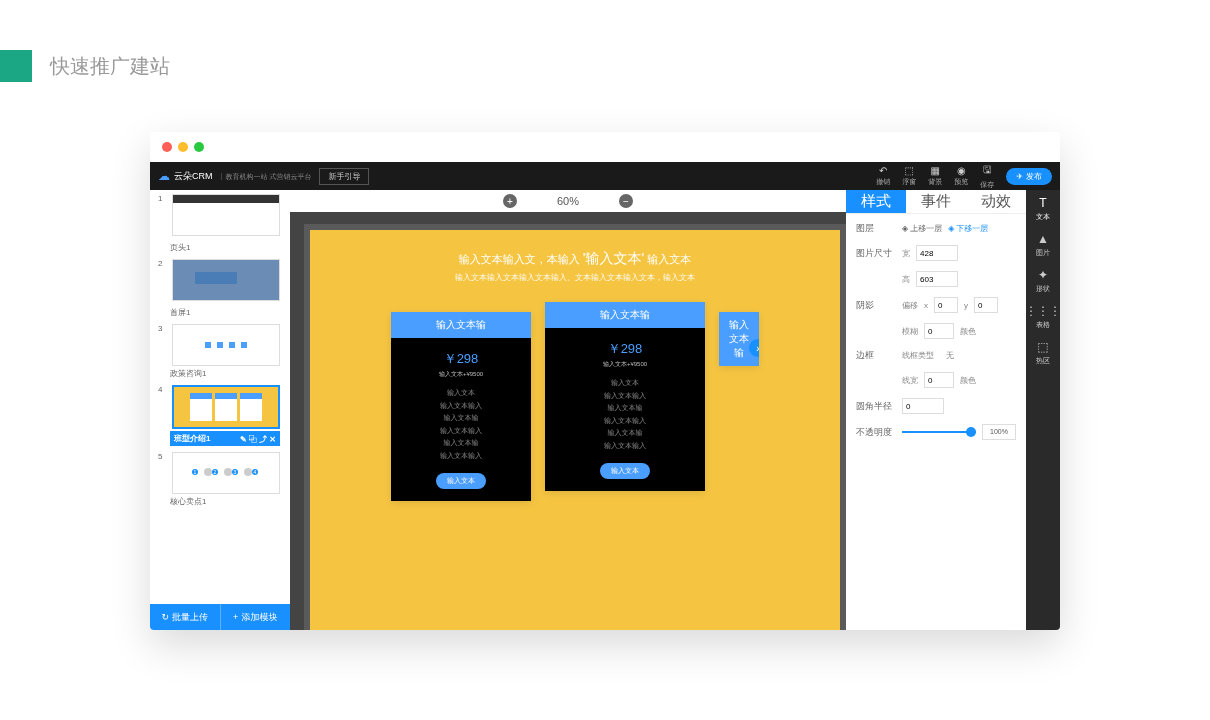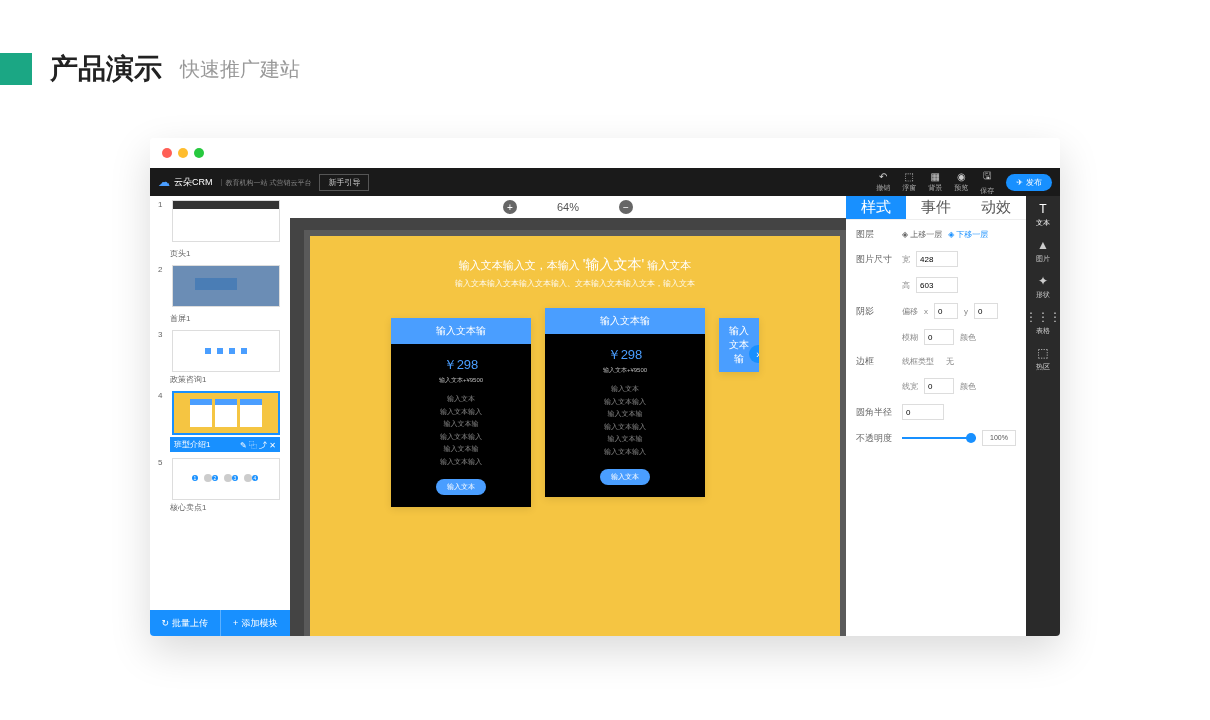"产品演示" div.title-main { html: <div>产品演示</div> -> none }
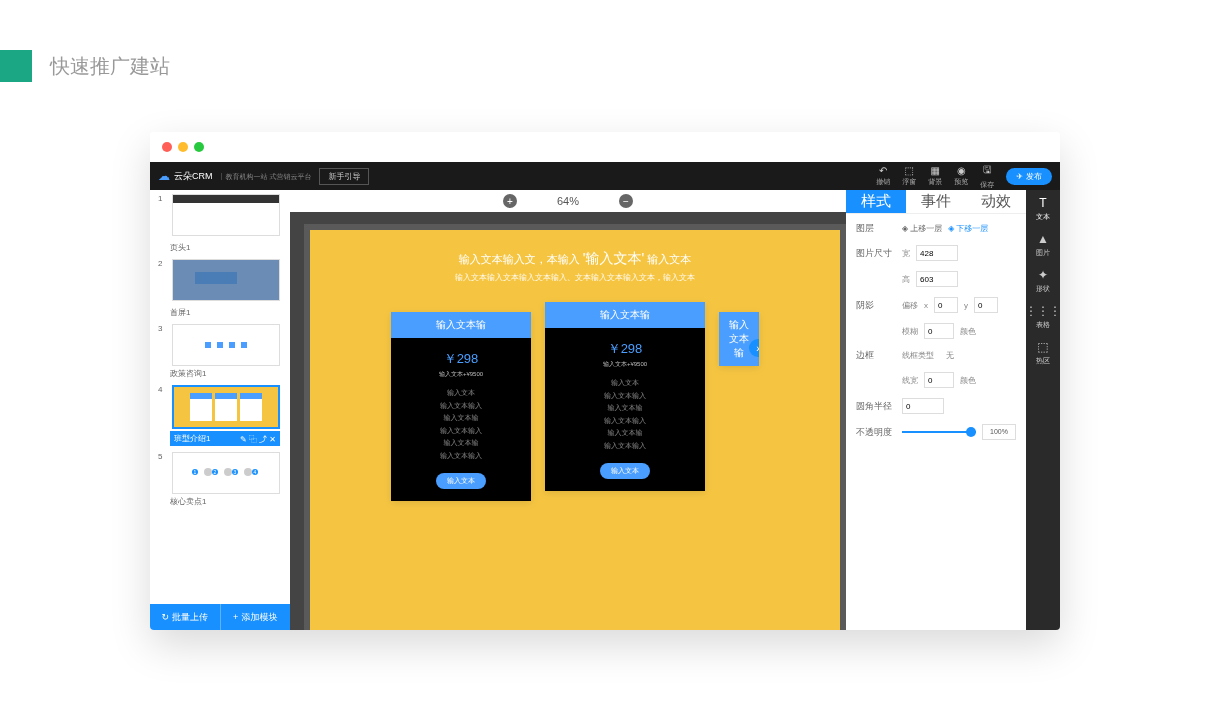"64%" div { text: 64% -> 60% }
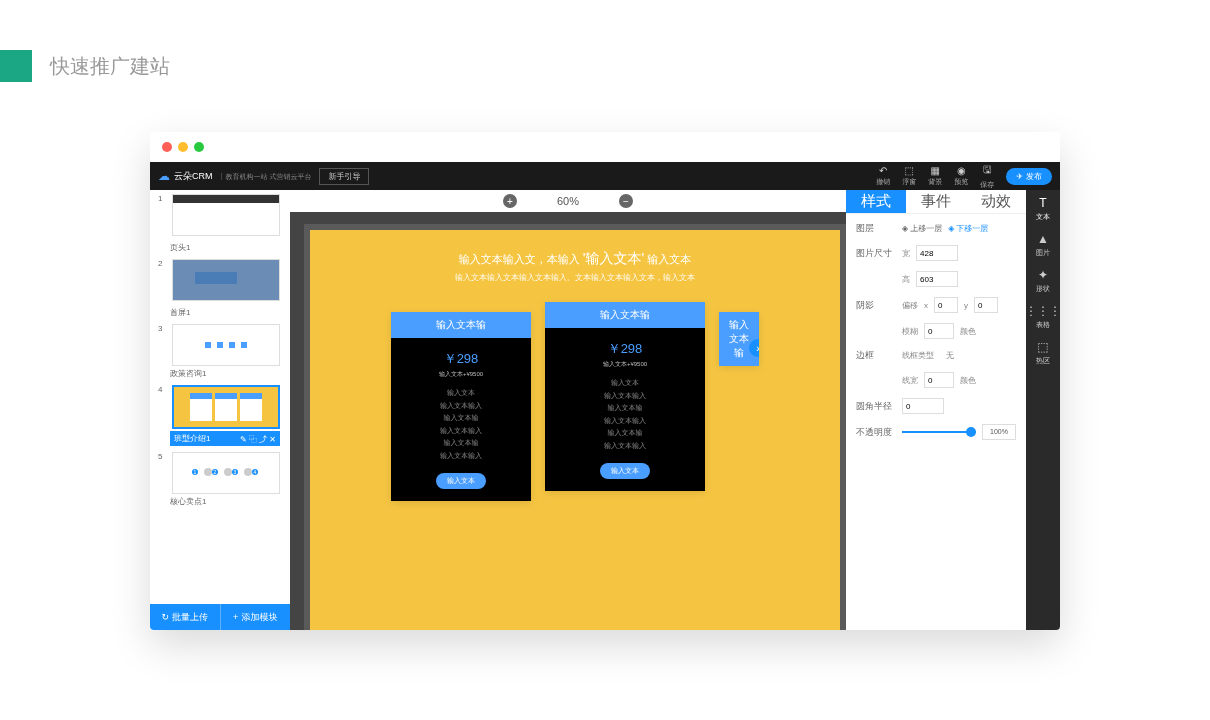"班型介绍1" .slide-label.sel { font-weight: none -> bold }
